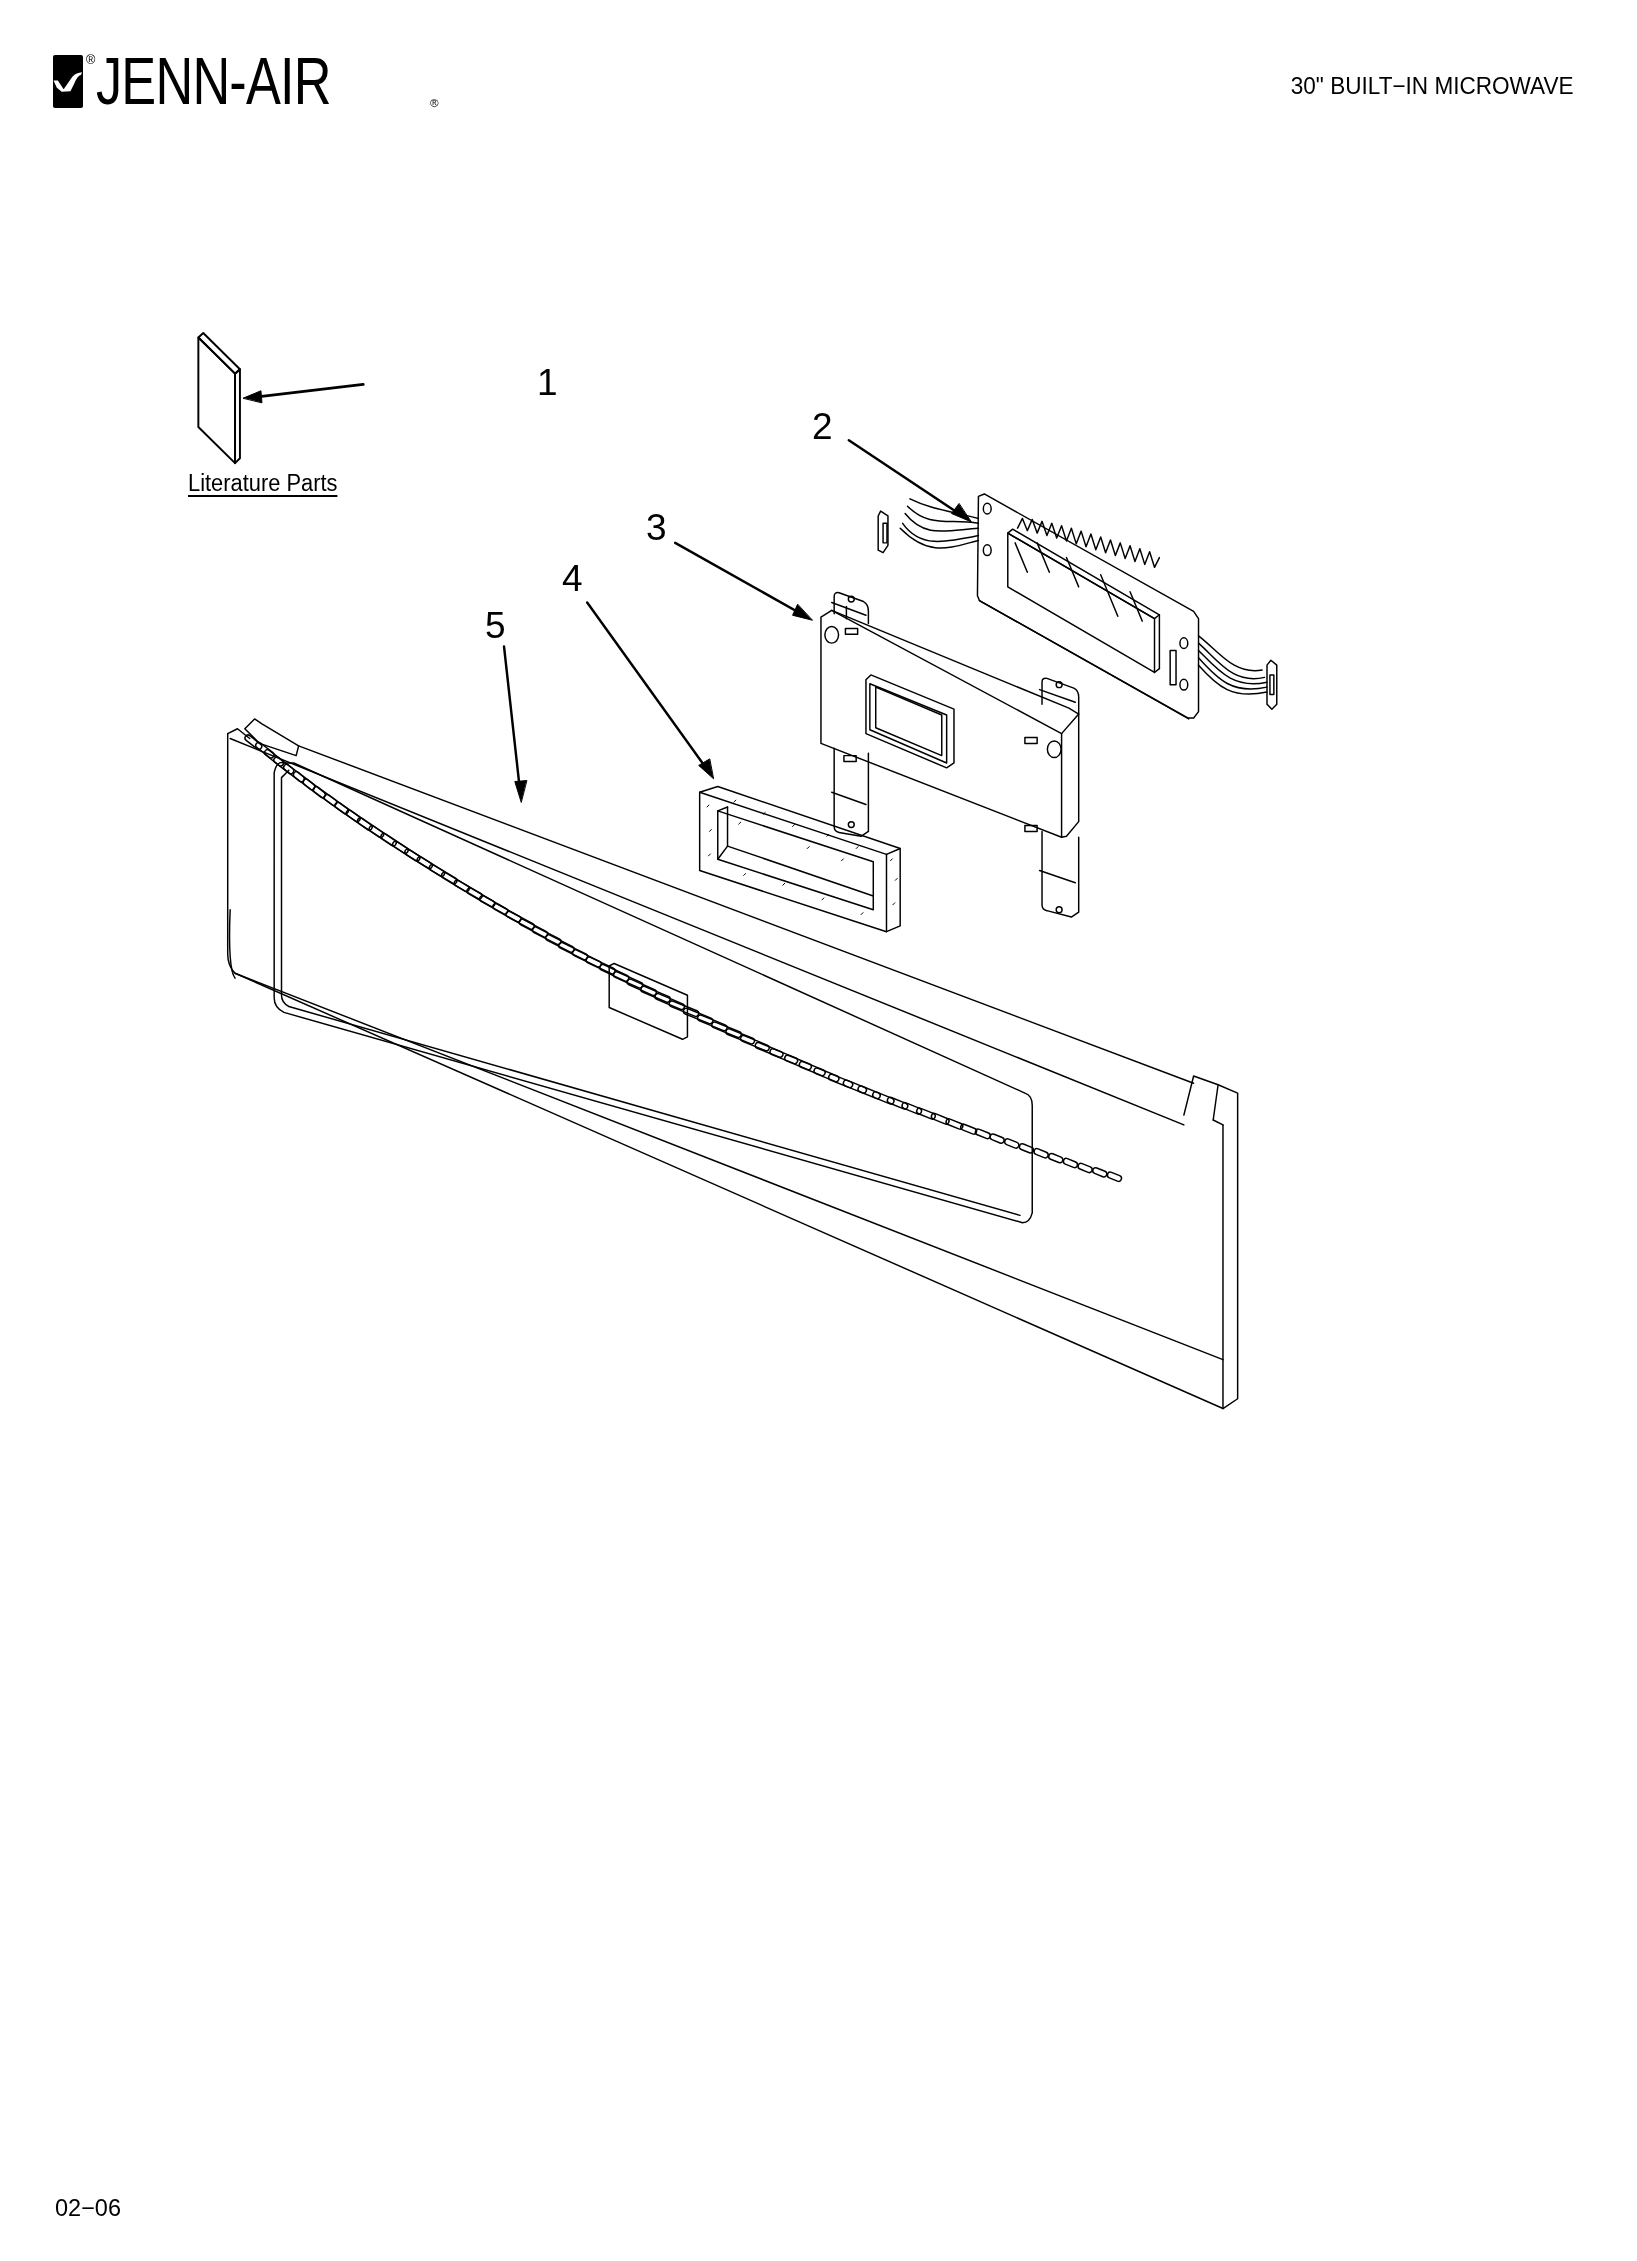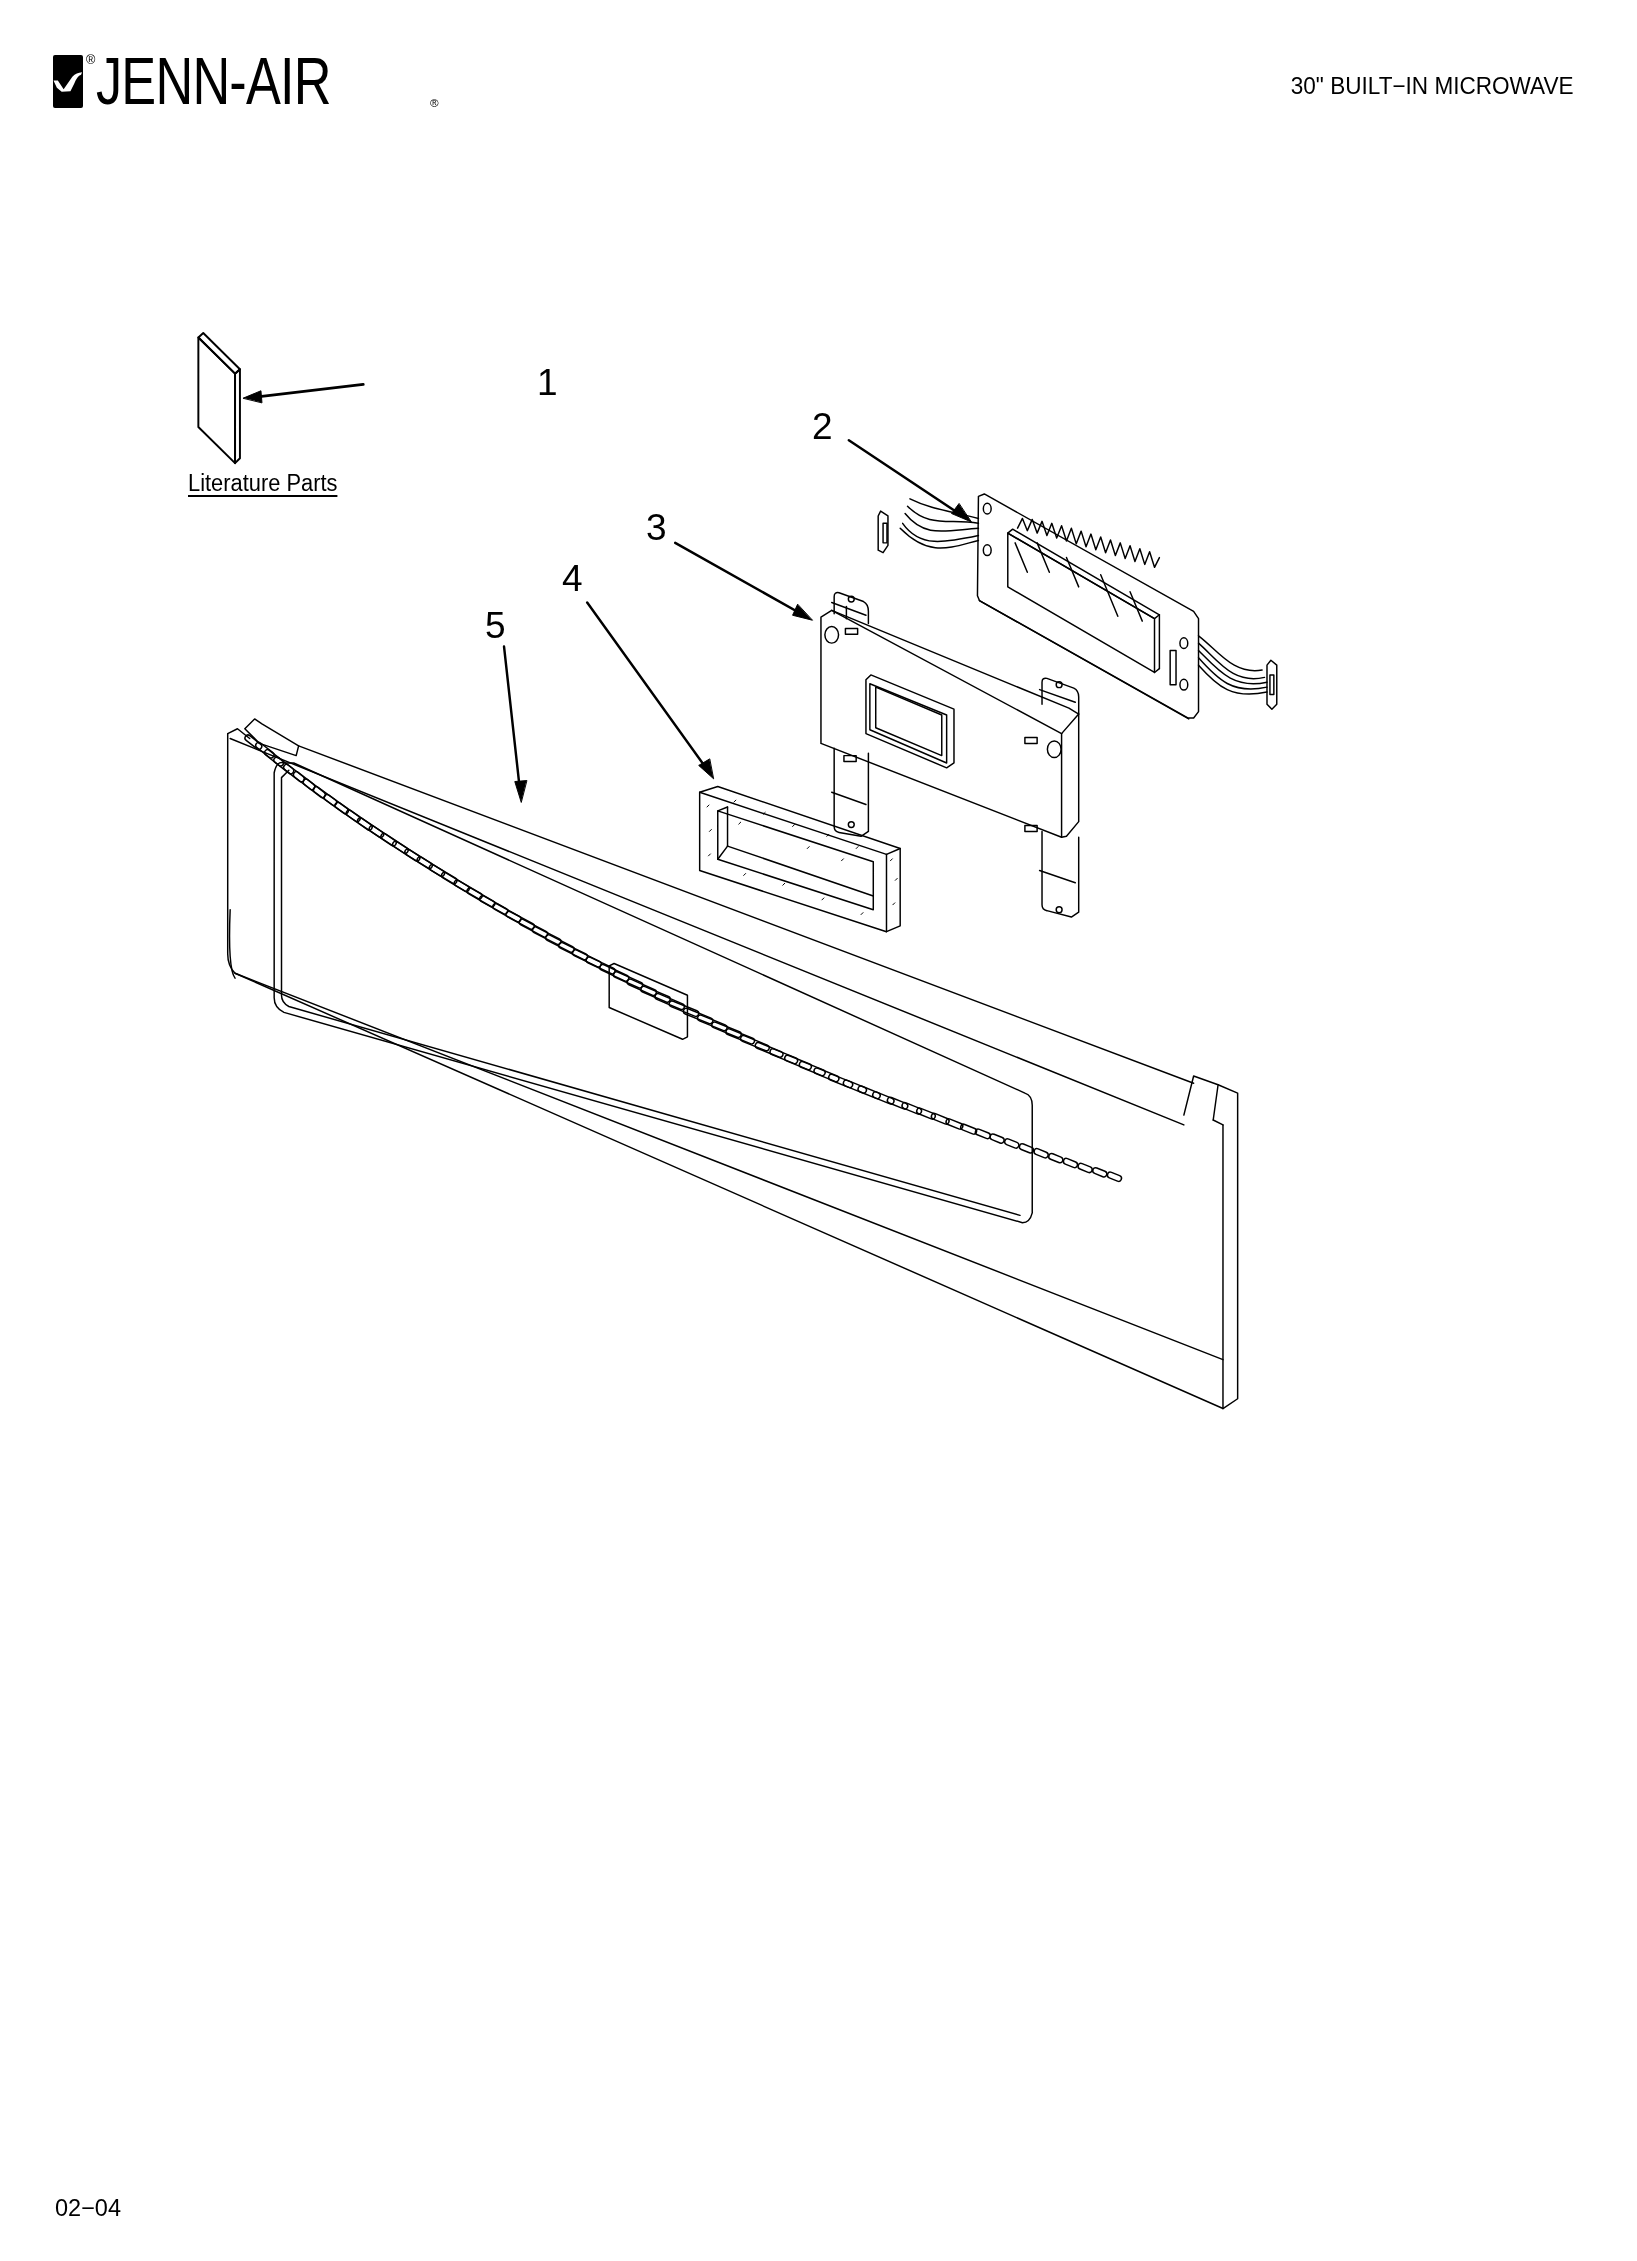"02−04" div.footer-code { text: 04 -> 06 }
